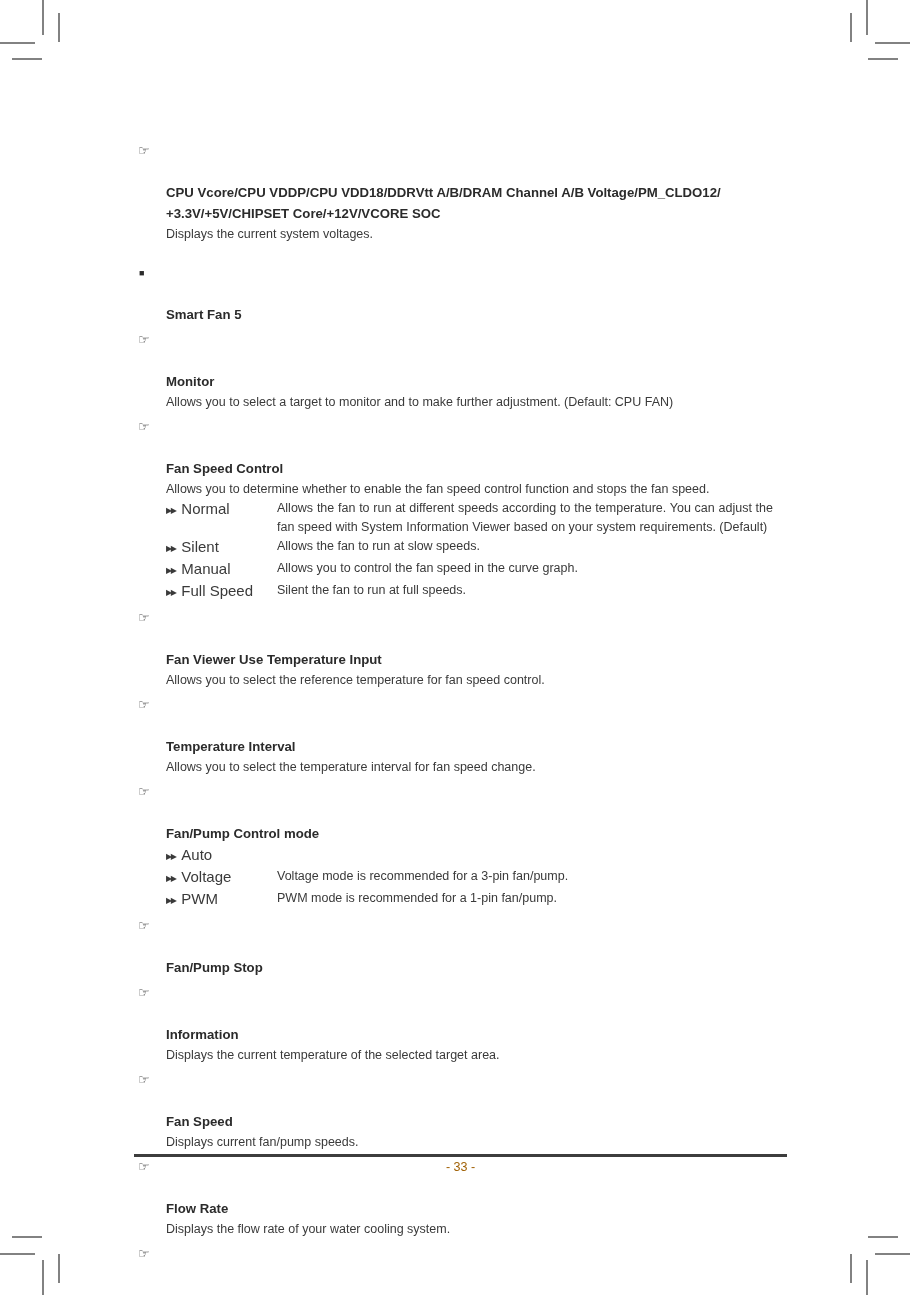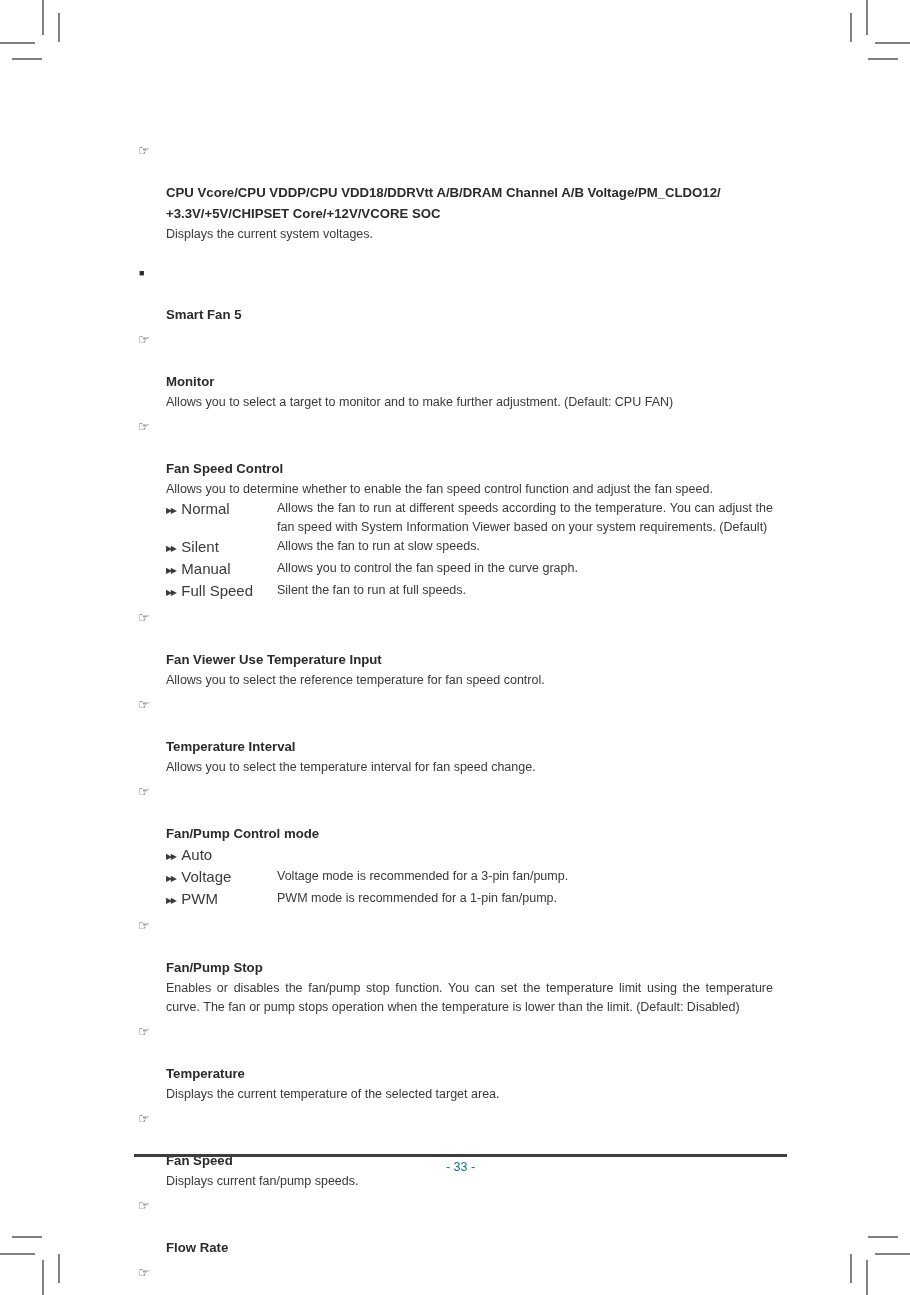"Allows you to determine whether" p { text: adjust -> stops }
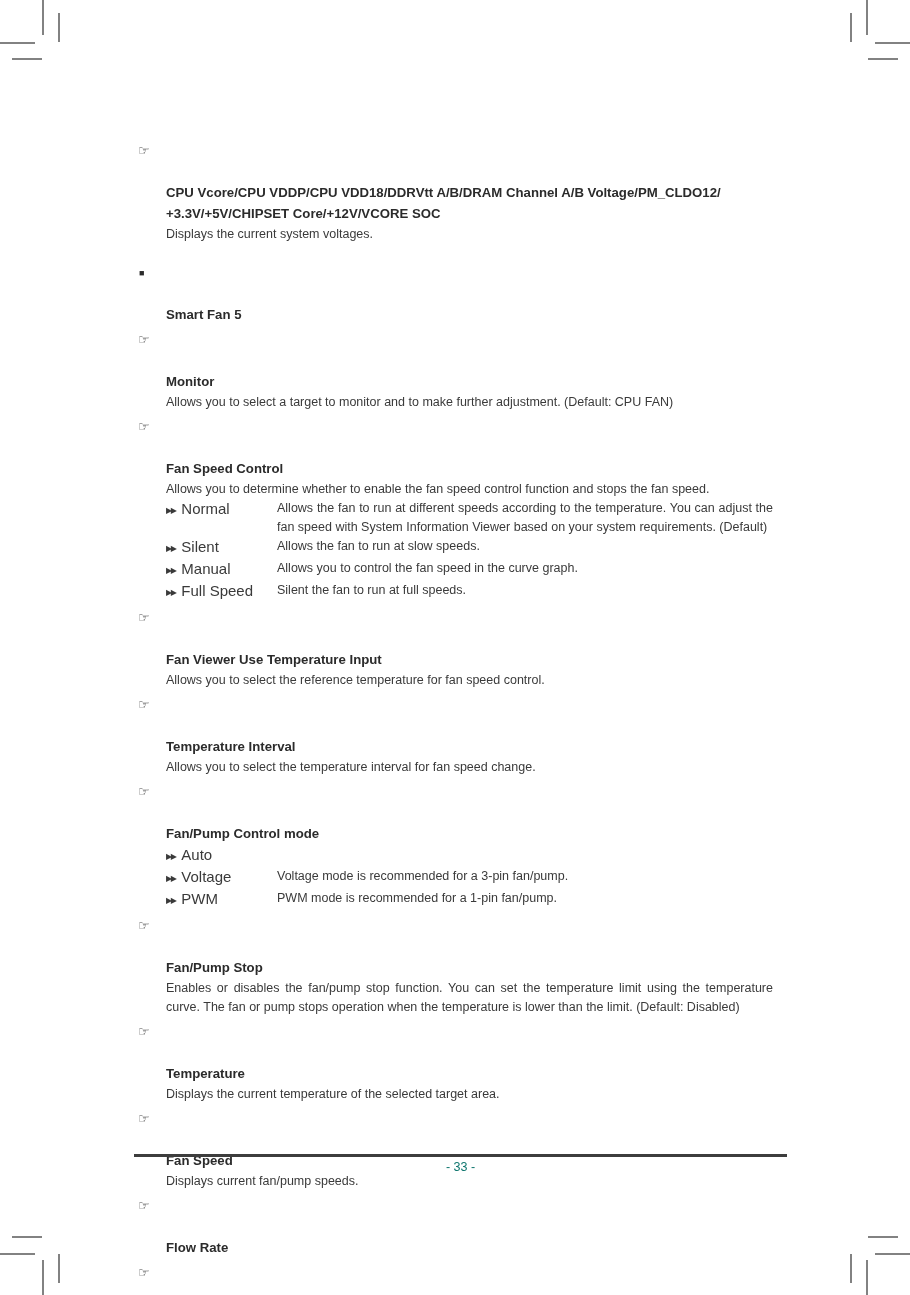"Enables or disables the fan/pump" div.sec-body { html: <div> <p>Enables or disables the fan/pump stop function. You can set the temperature limit using the temperature curve. The fan or pump stops operation when the temperature is lower than the limit. (Default: Disabled)</p> </div> -> none }
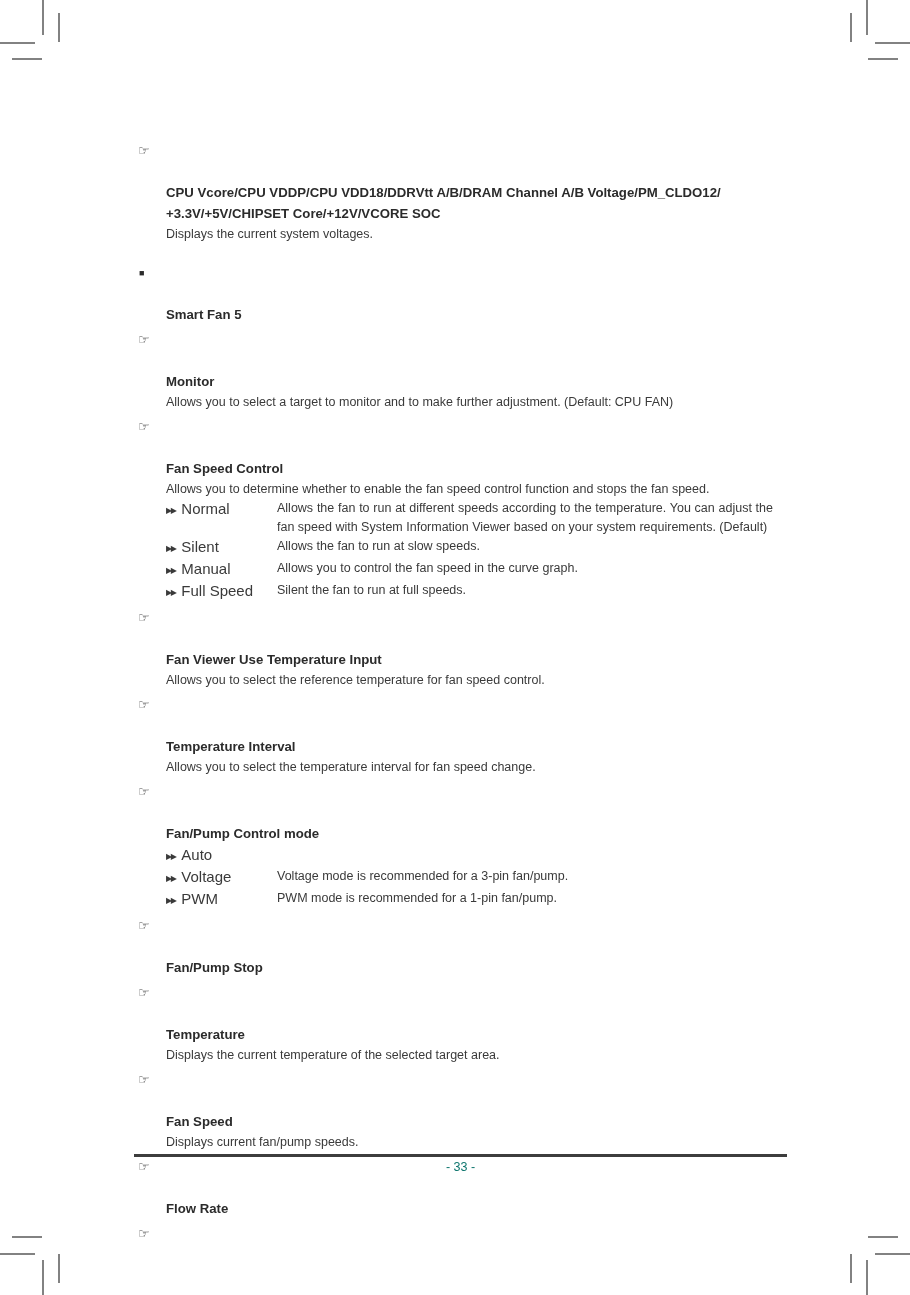"Temperature" span.sec-title { text: Temperature -> Information }
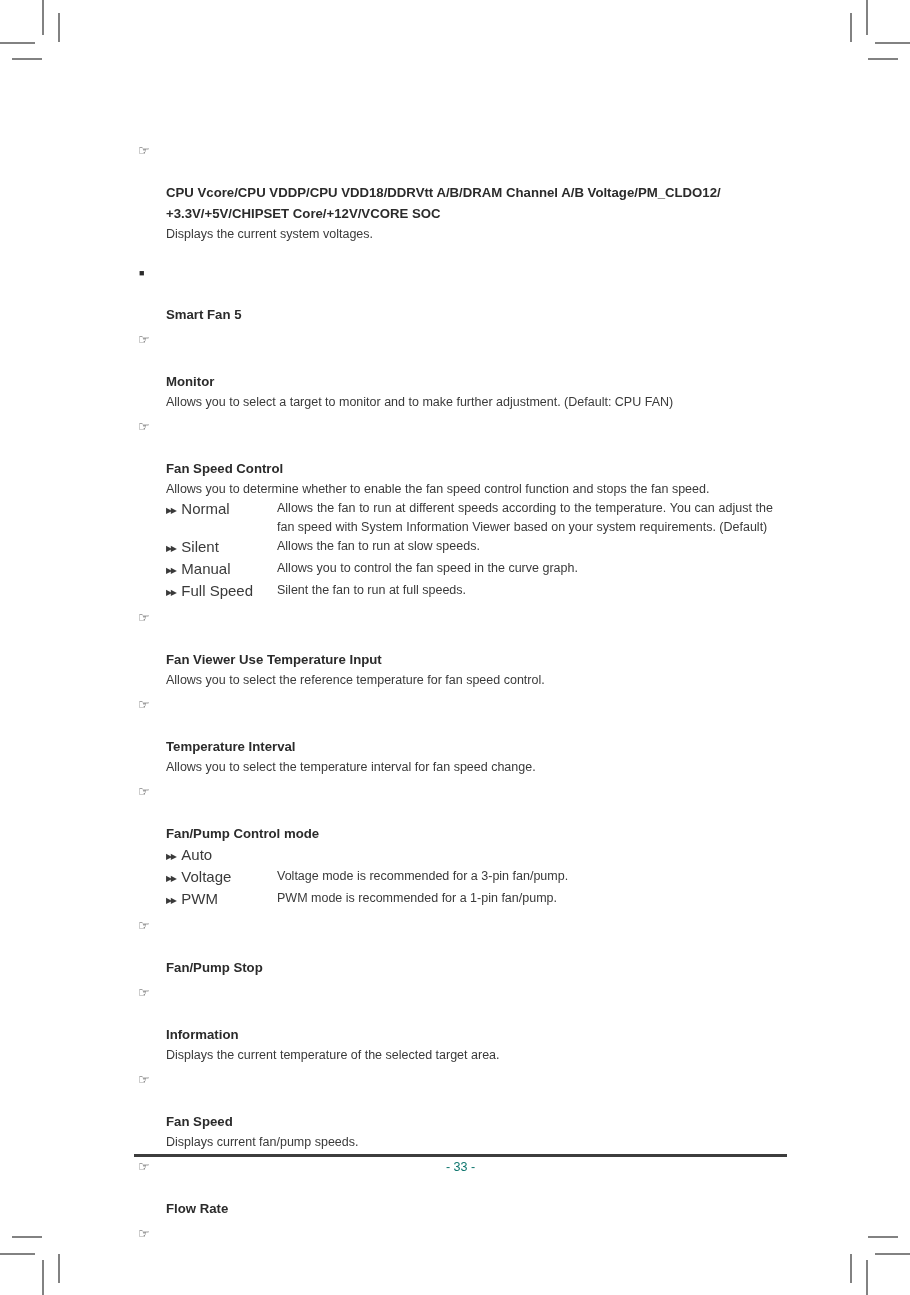"- 33 -" .page-number { color: #0f766e -> #a16207 }
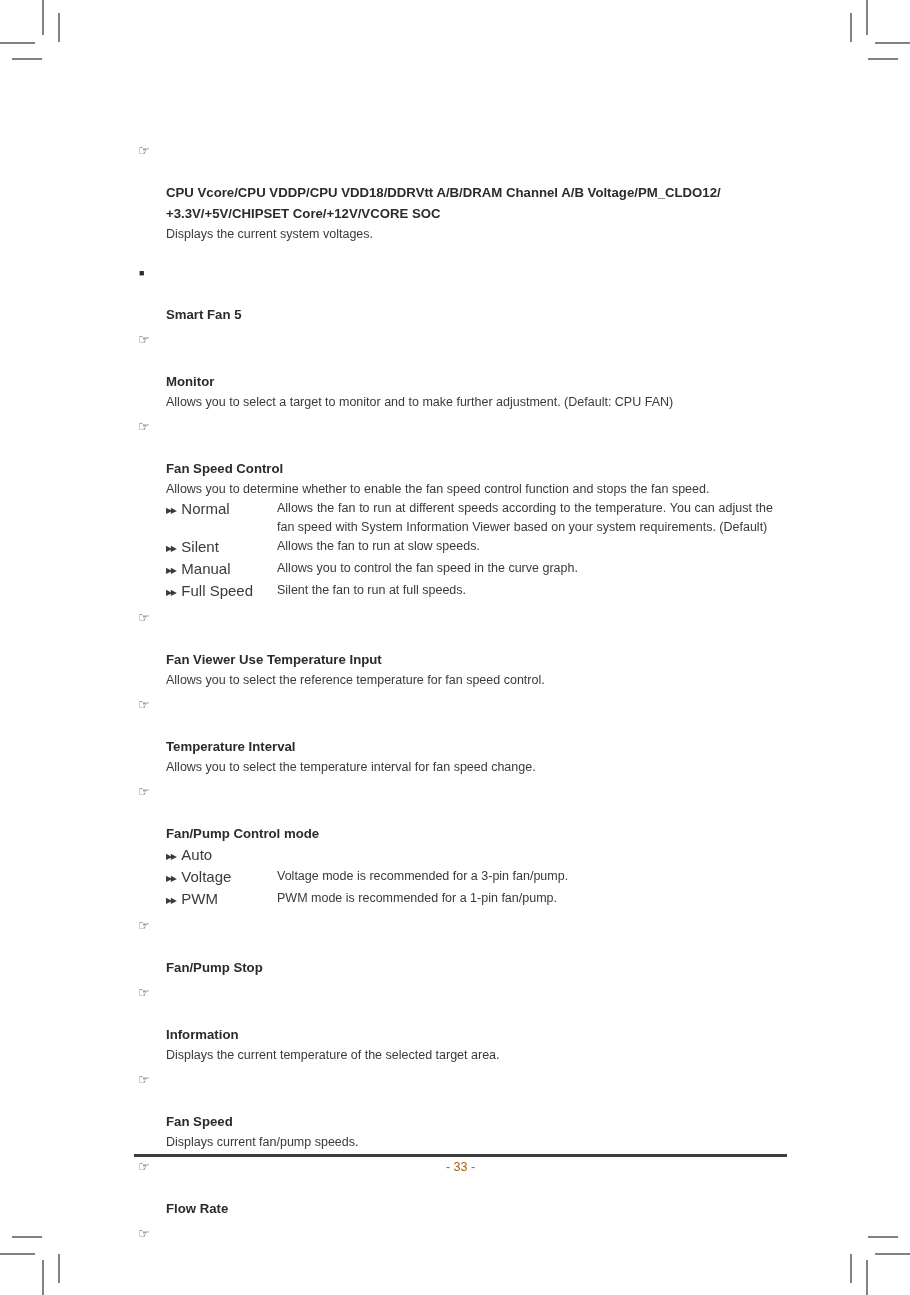"Displays the flow rate of" div.sec-body { html: none -> <div> <p>Displays the flow rate of your water cooling system.</p> </div> }
